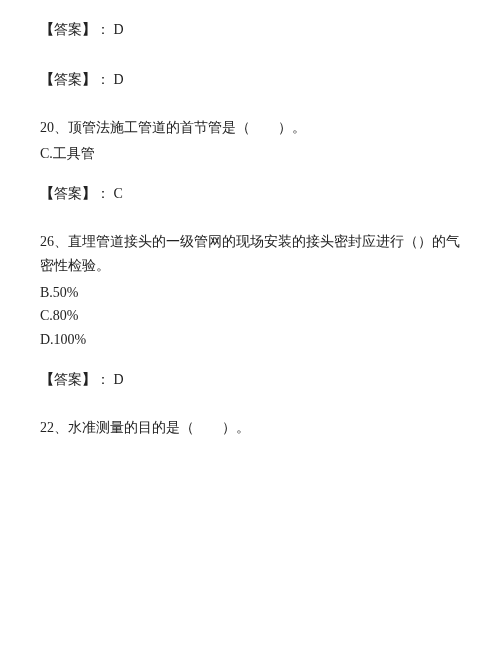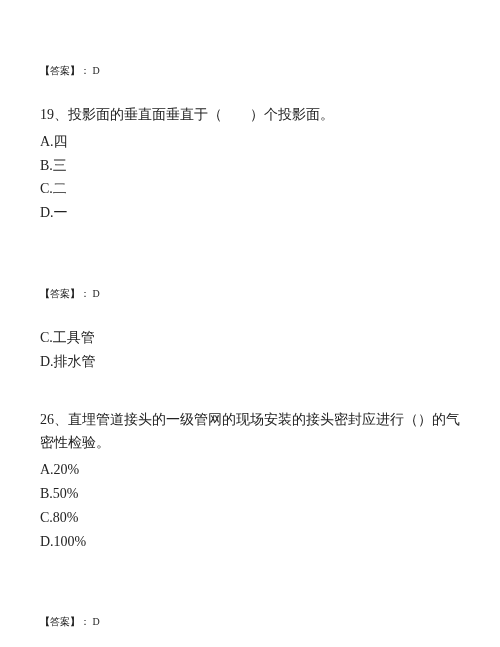"【答案】： D" .answer-block { font-size: 10px -> 14px; margin-top: 44px -> none }
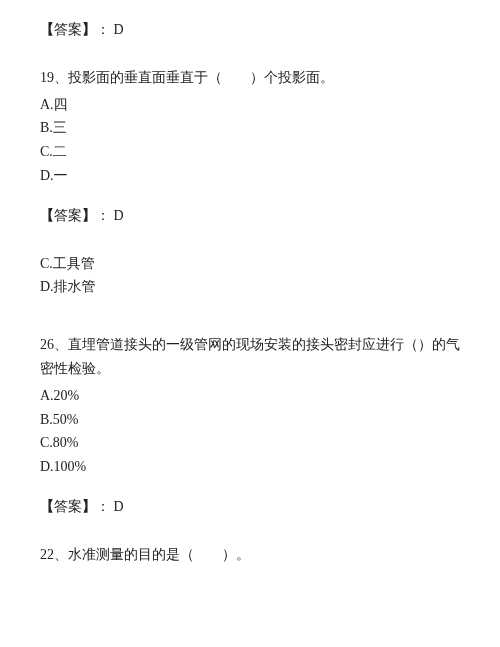"19、投影面的垂直面垂直于（ ）个投影面。" div.question-block { html: <div> <div>19、投影面的垂直面垂直于（ ）个投影面。</div> <span>A.四</span> <span>B.三</span> <span>C.二</span> <span>D.一</span> </div> -> none }
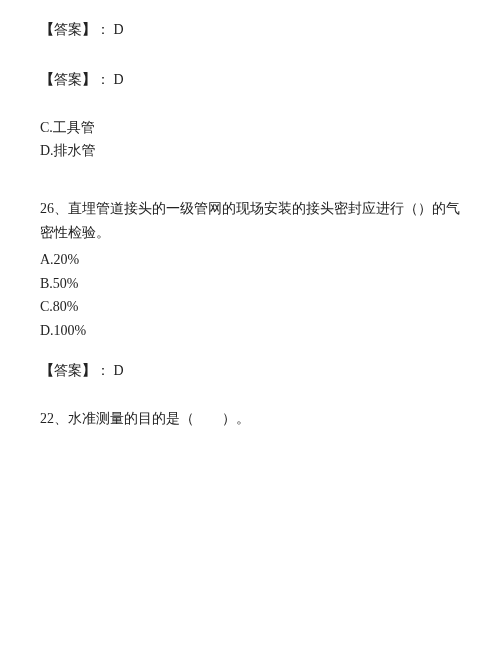"20、顶管法施工管道的首节管是（ ）。" div.question-text { html: none -> <div>20、顶管法施工管道的首节管是（ ）。</div> }
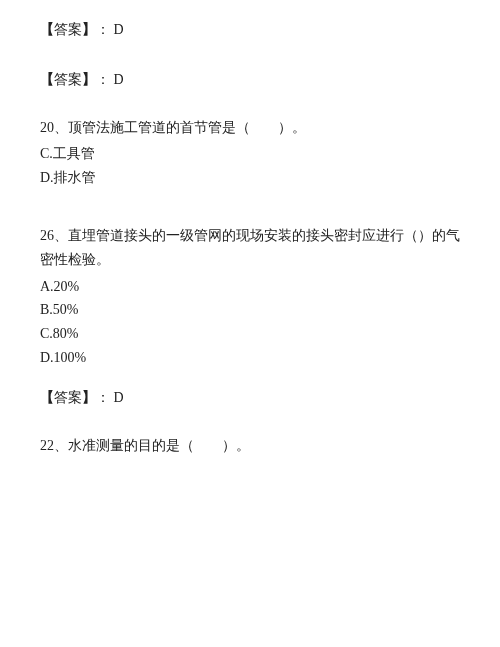"D.排水管" span.option { html: <span>D.排水管</span> -> none }
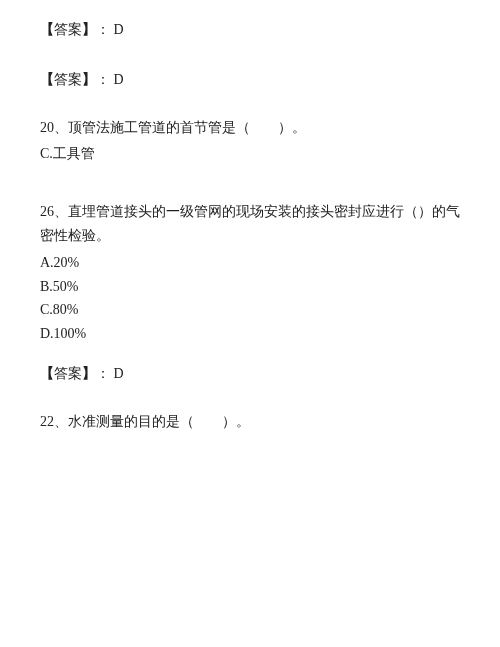"【答案】： C" div.answer-block { html: none -> <div><span><span>【</span><span>答案</span><span>】</span>： C</span></div> }
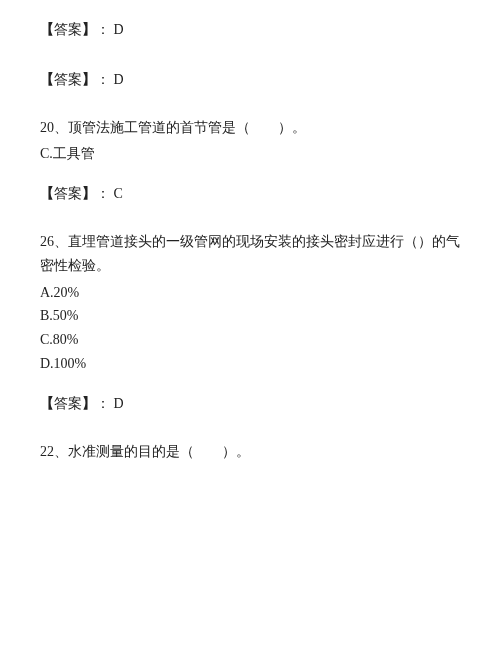"A.20%" span.option { html: <span>A.20%</span> -> none }
